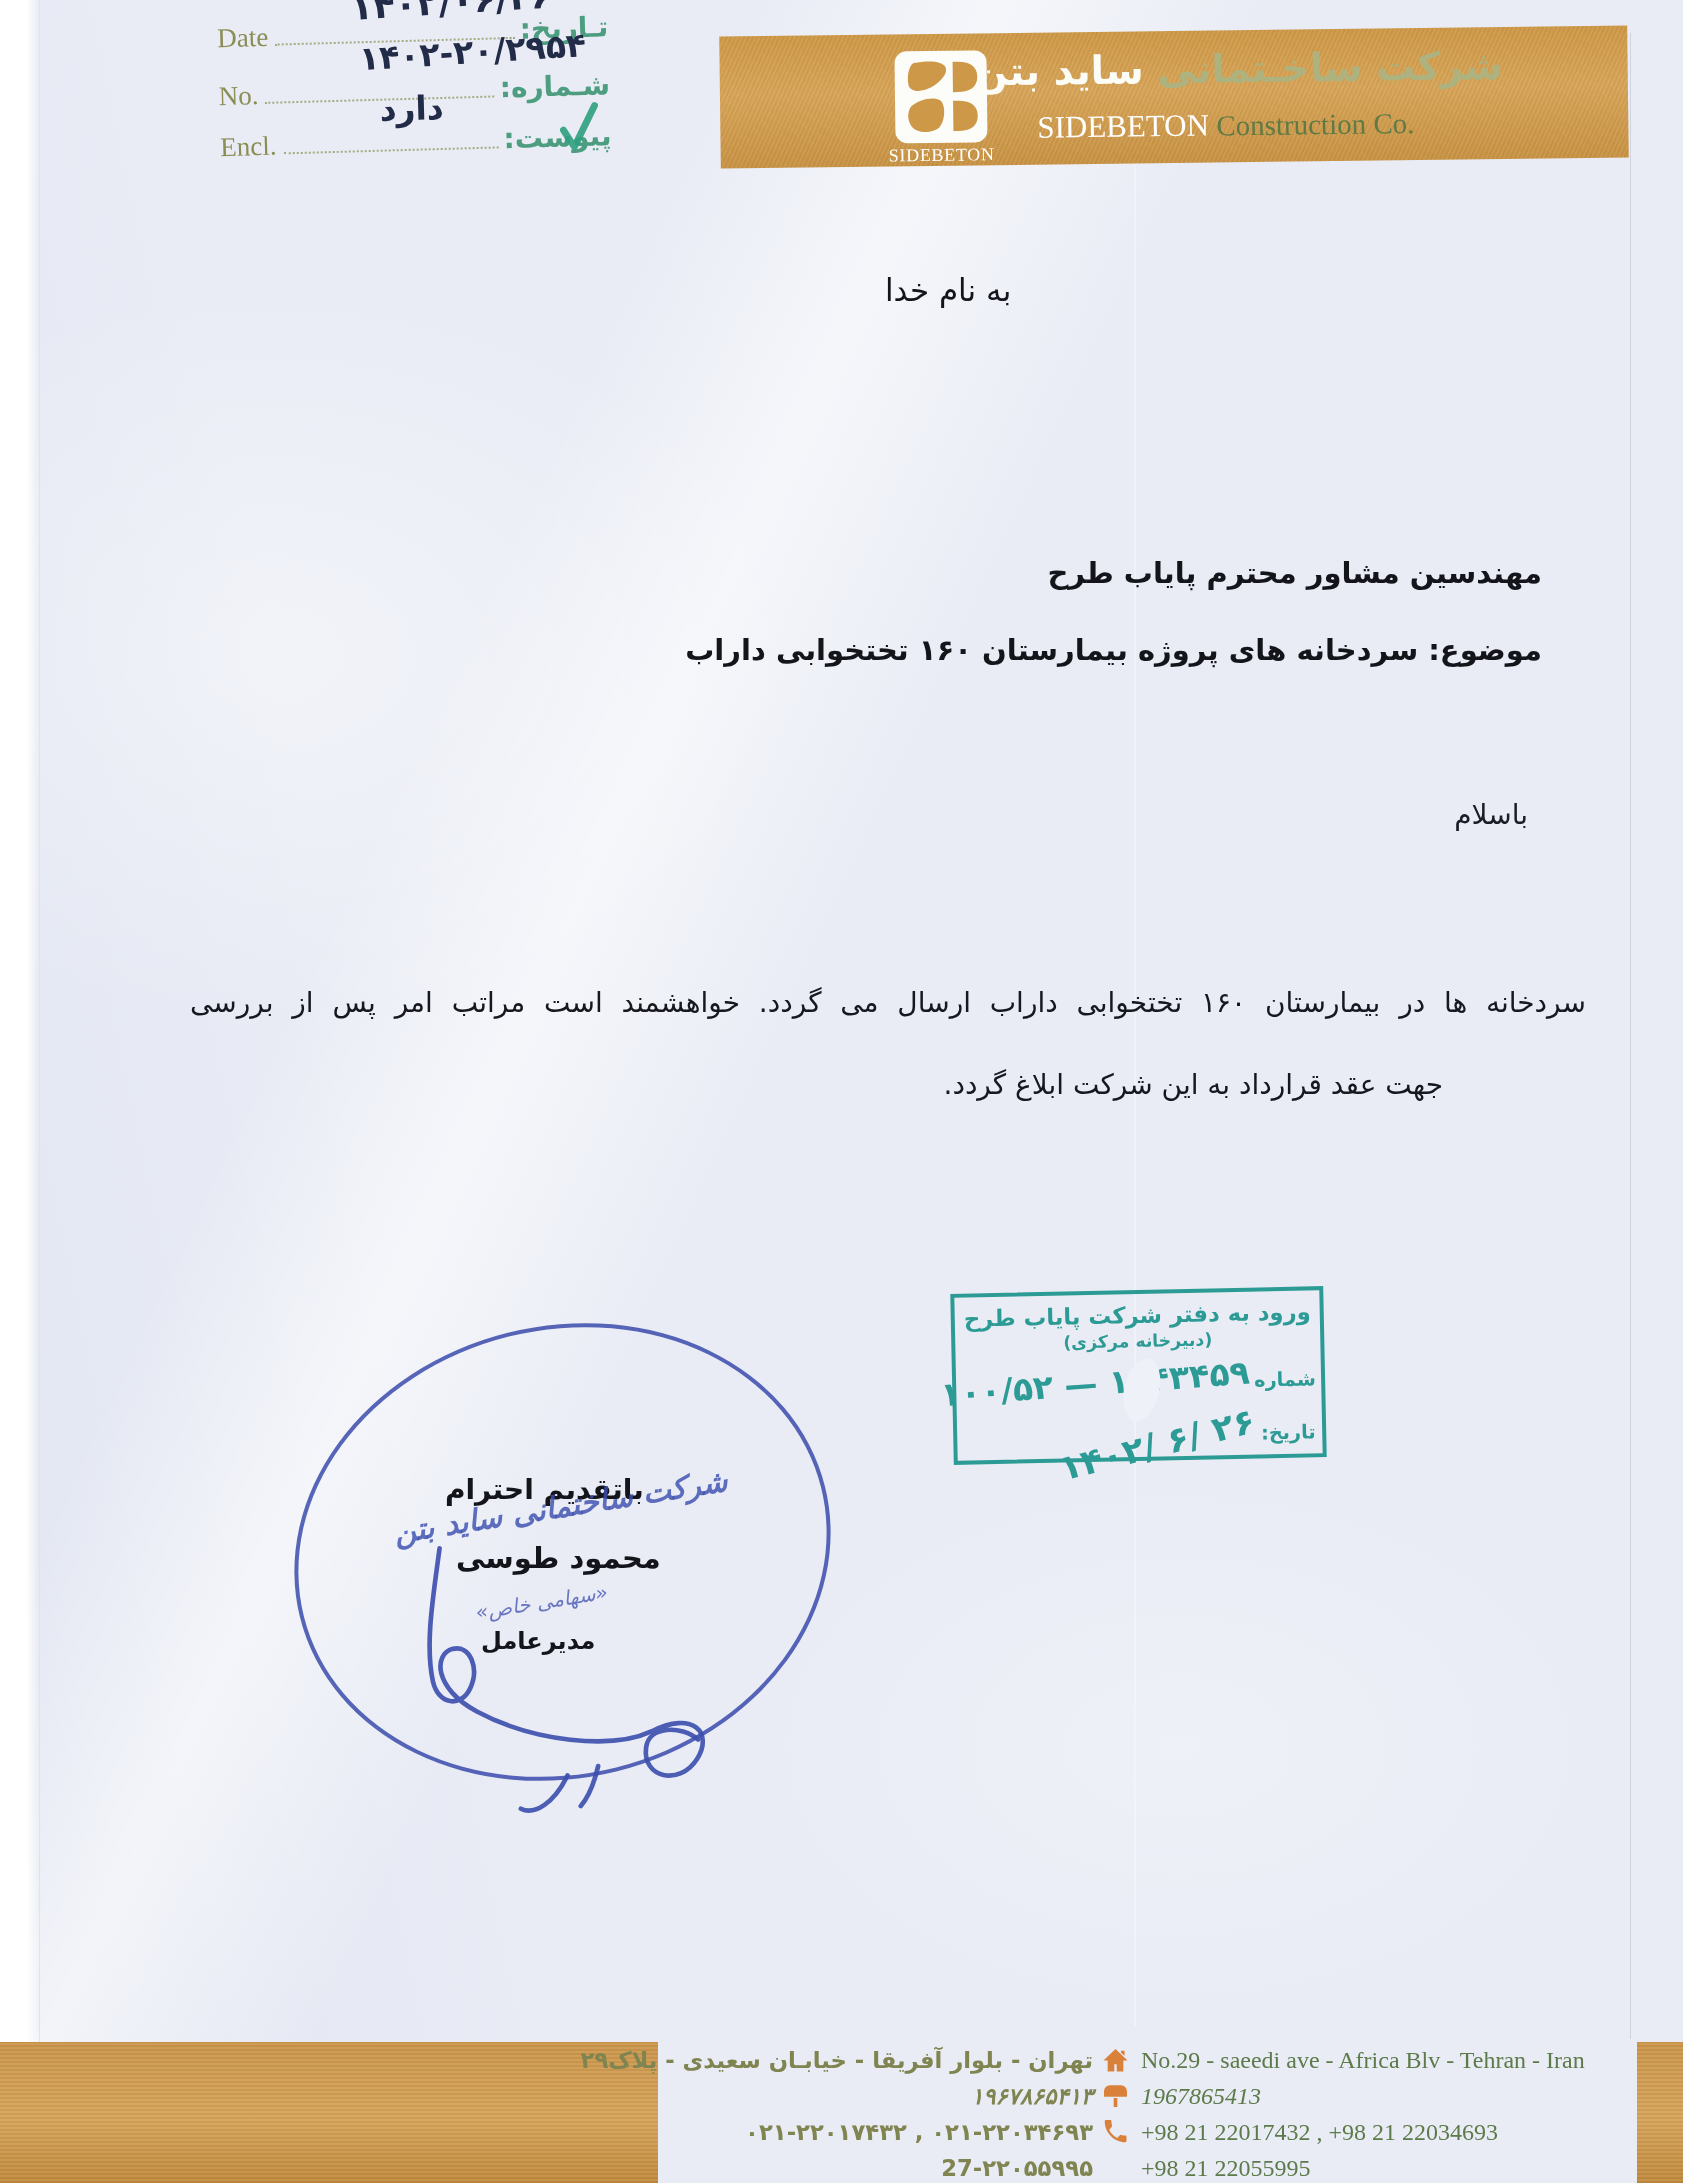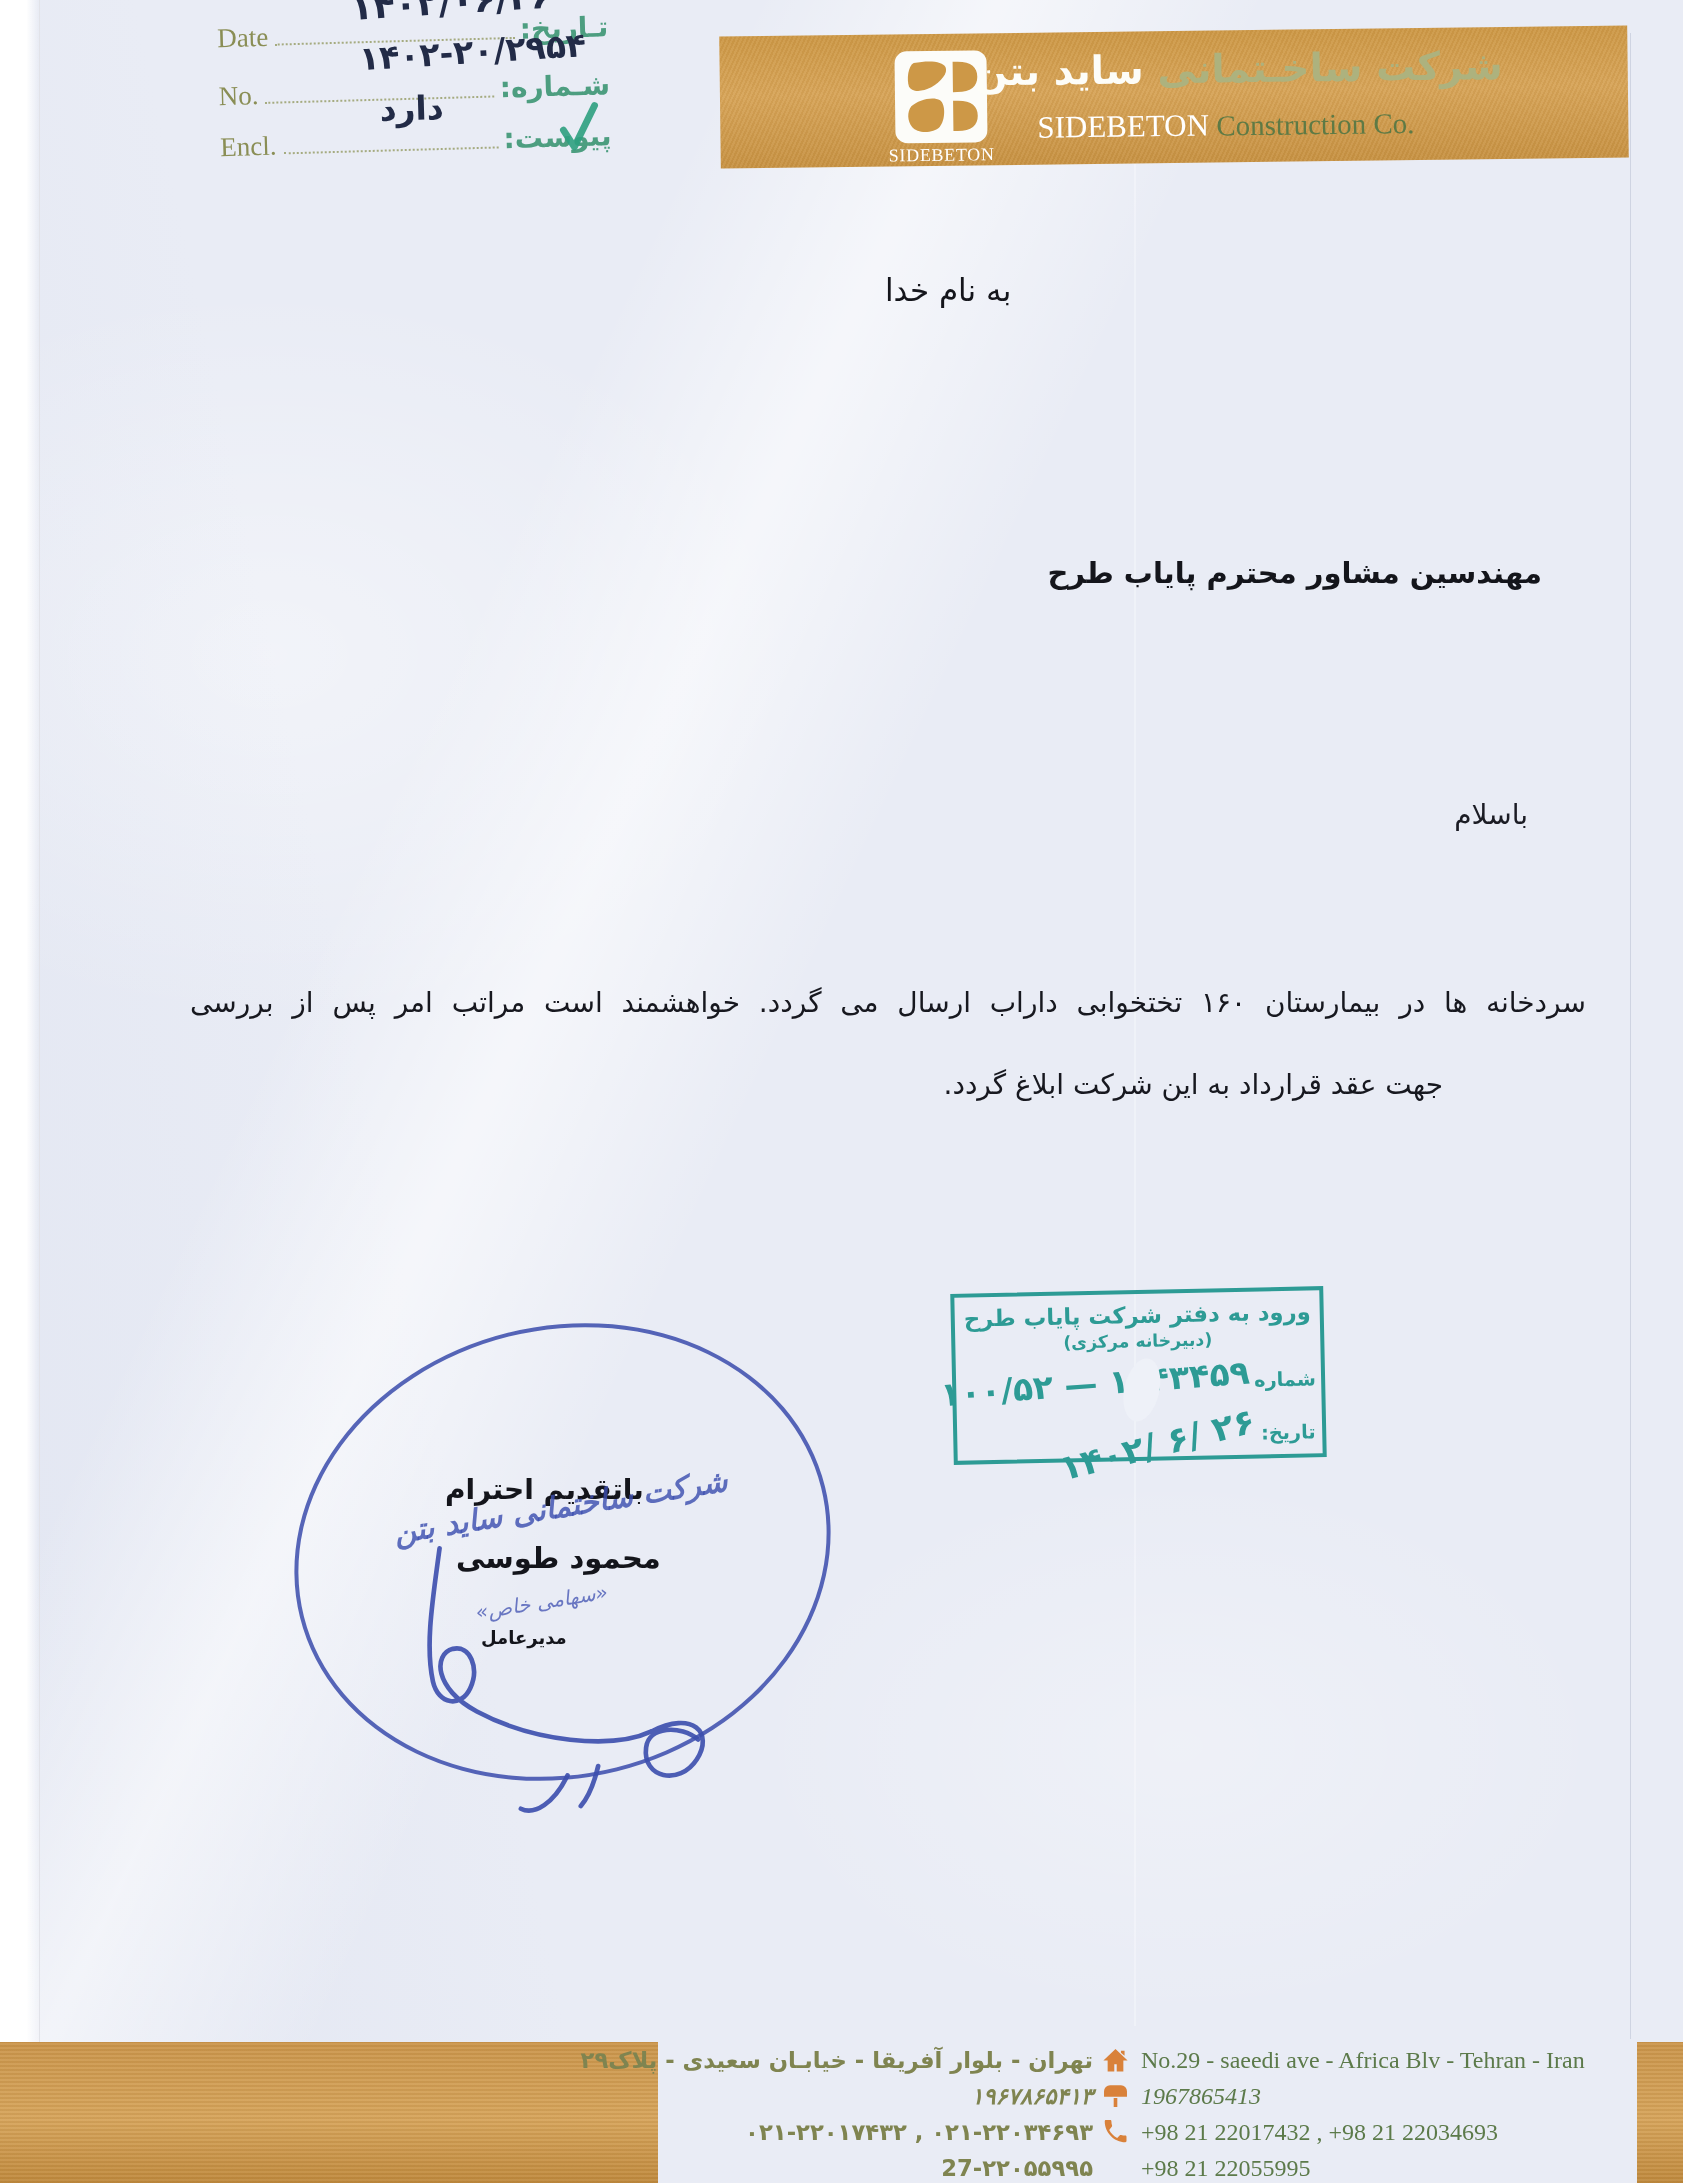"موضوع: سردخانه های پروژه بیمارستان" div.subject { html: none -> <div>موضوع: سردخانه های پروژه بیمارستان ۱۶۰ تختخوابی داراب</div> }
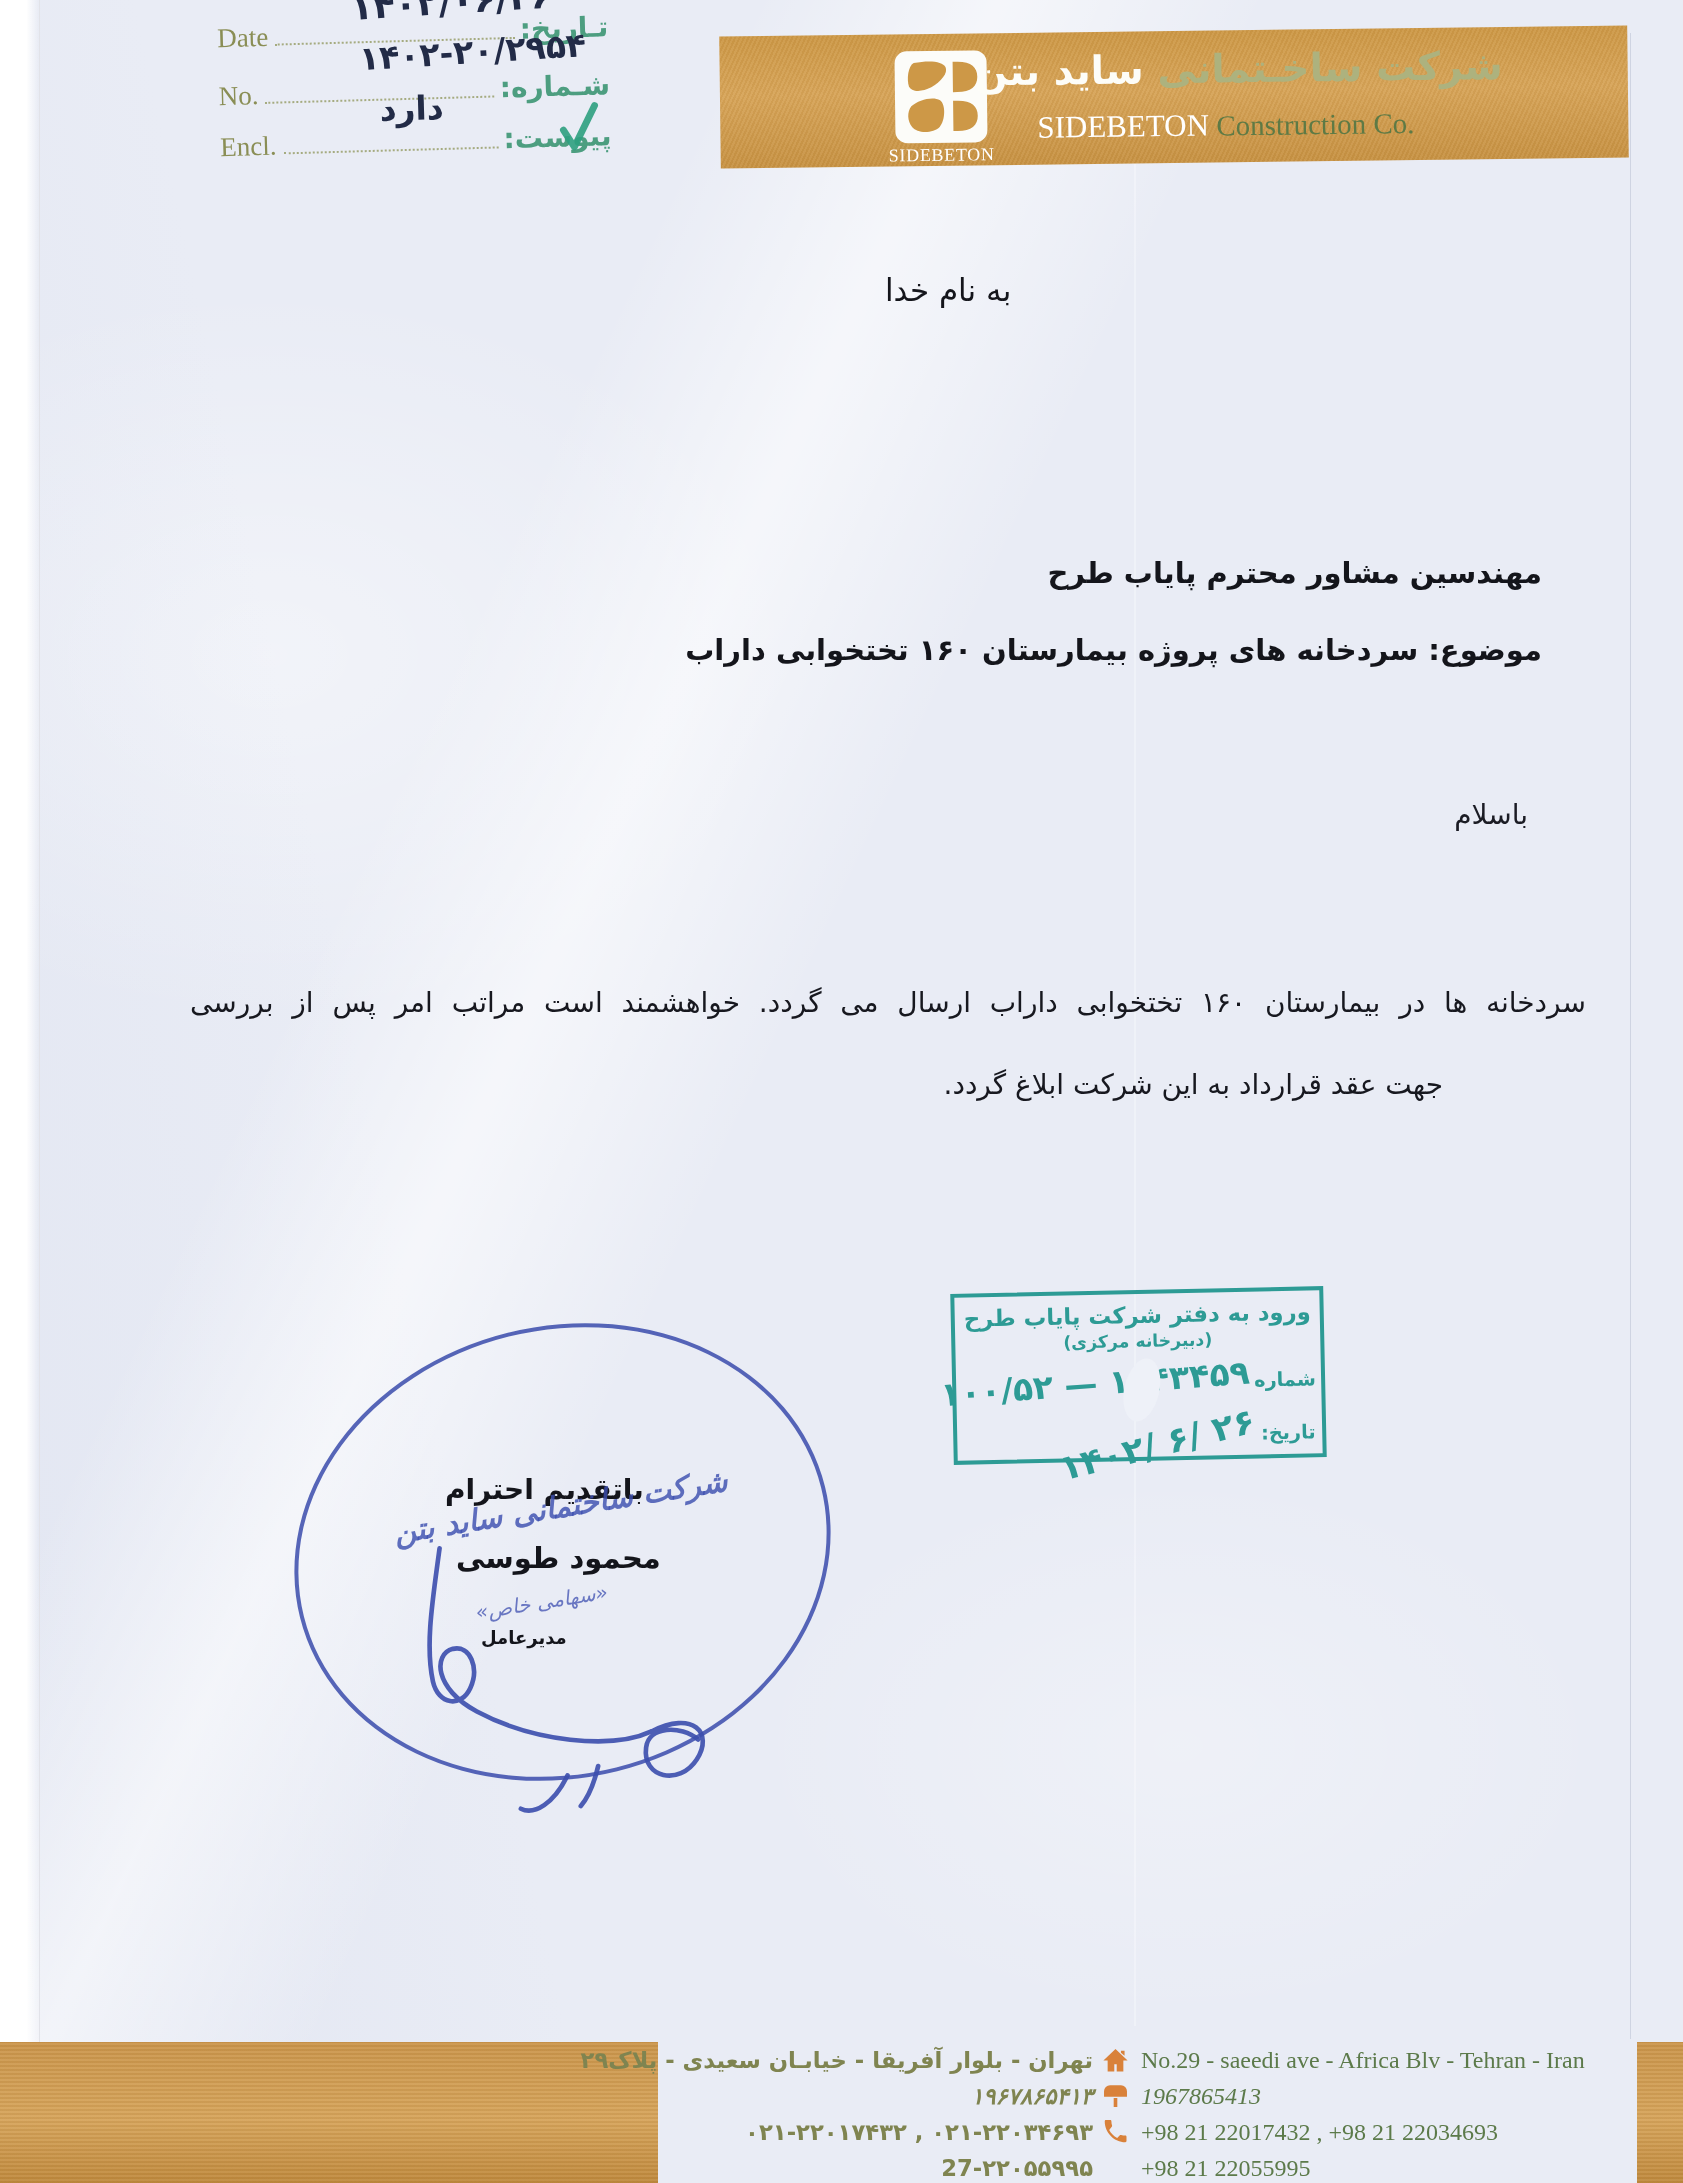"مدیرعامل" .sig-role { font-size: 18px -> 24px }
